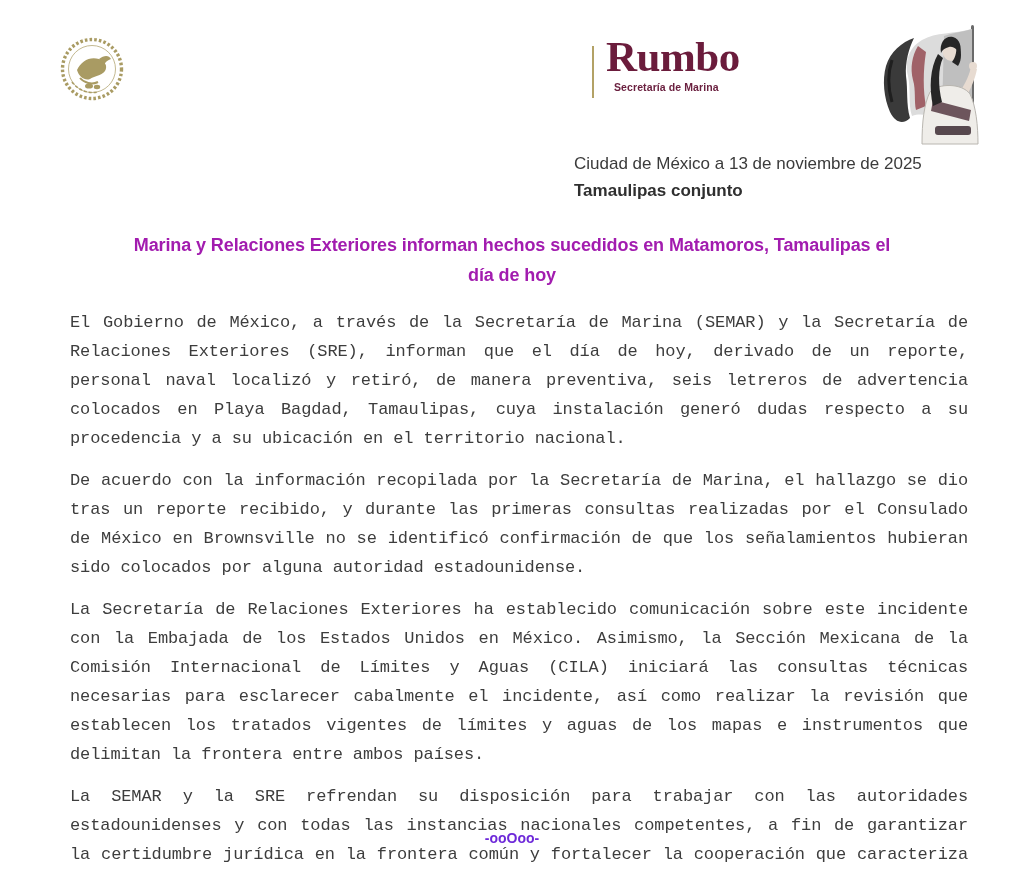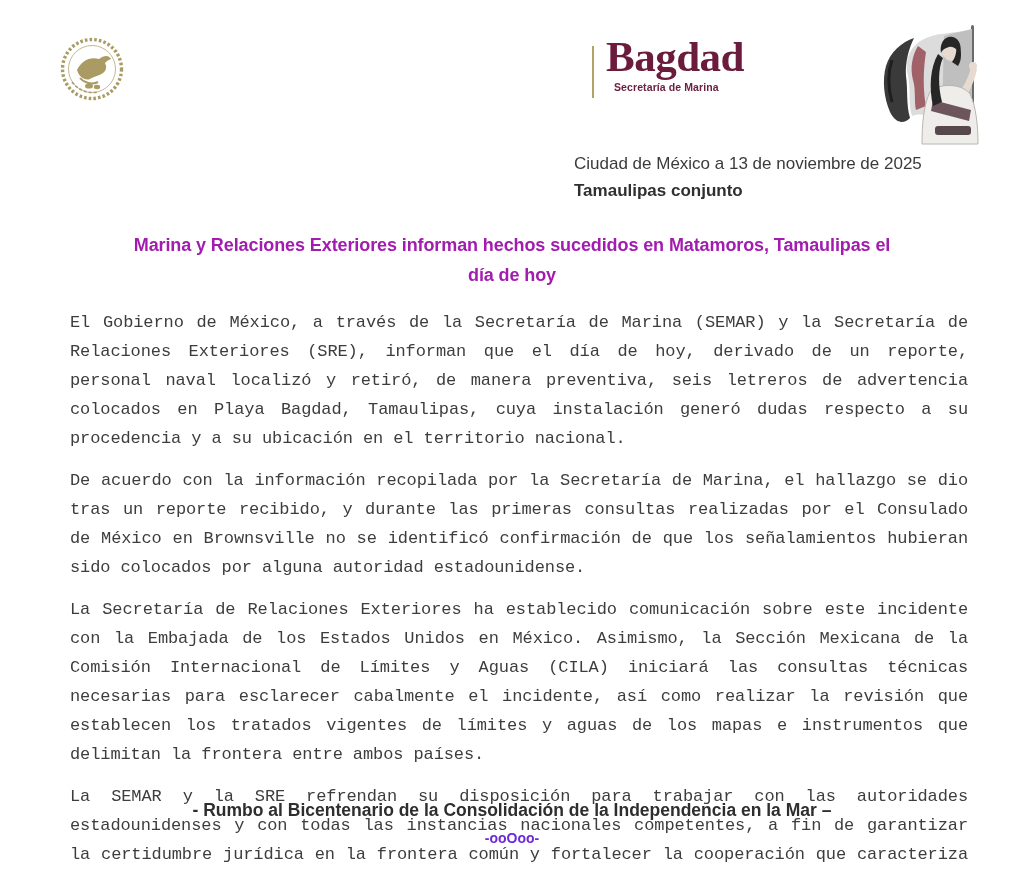"Bagdad" div.wordmark { text: Bagdad -> Rumbo }
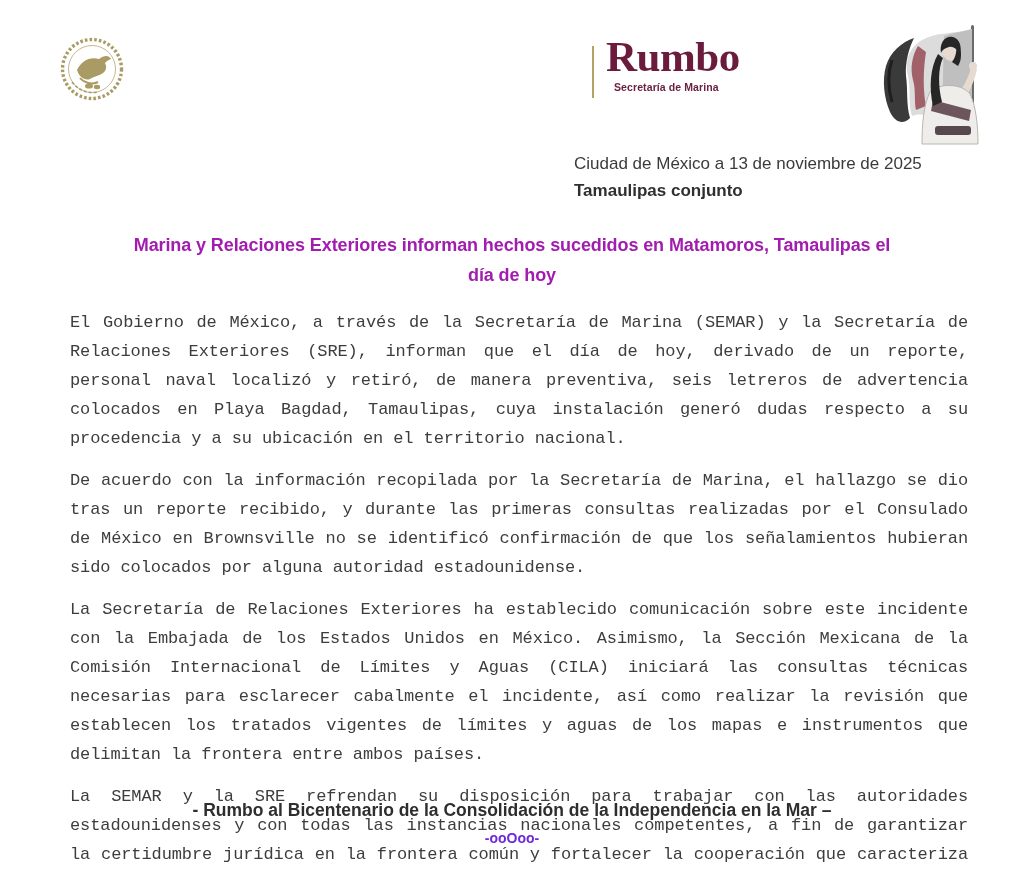"- Rumbo al Bicentenario de" div.motto { html: <div>- Rumbo al Bicentenario de la Consolidación de la Independencia en la Mar –</div> -> none }
